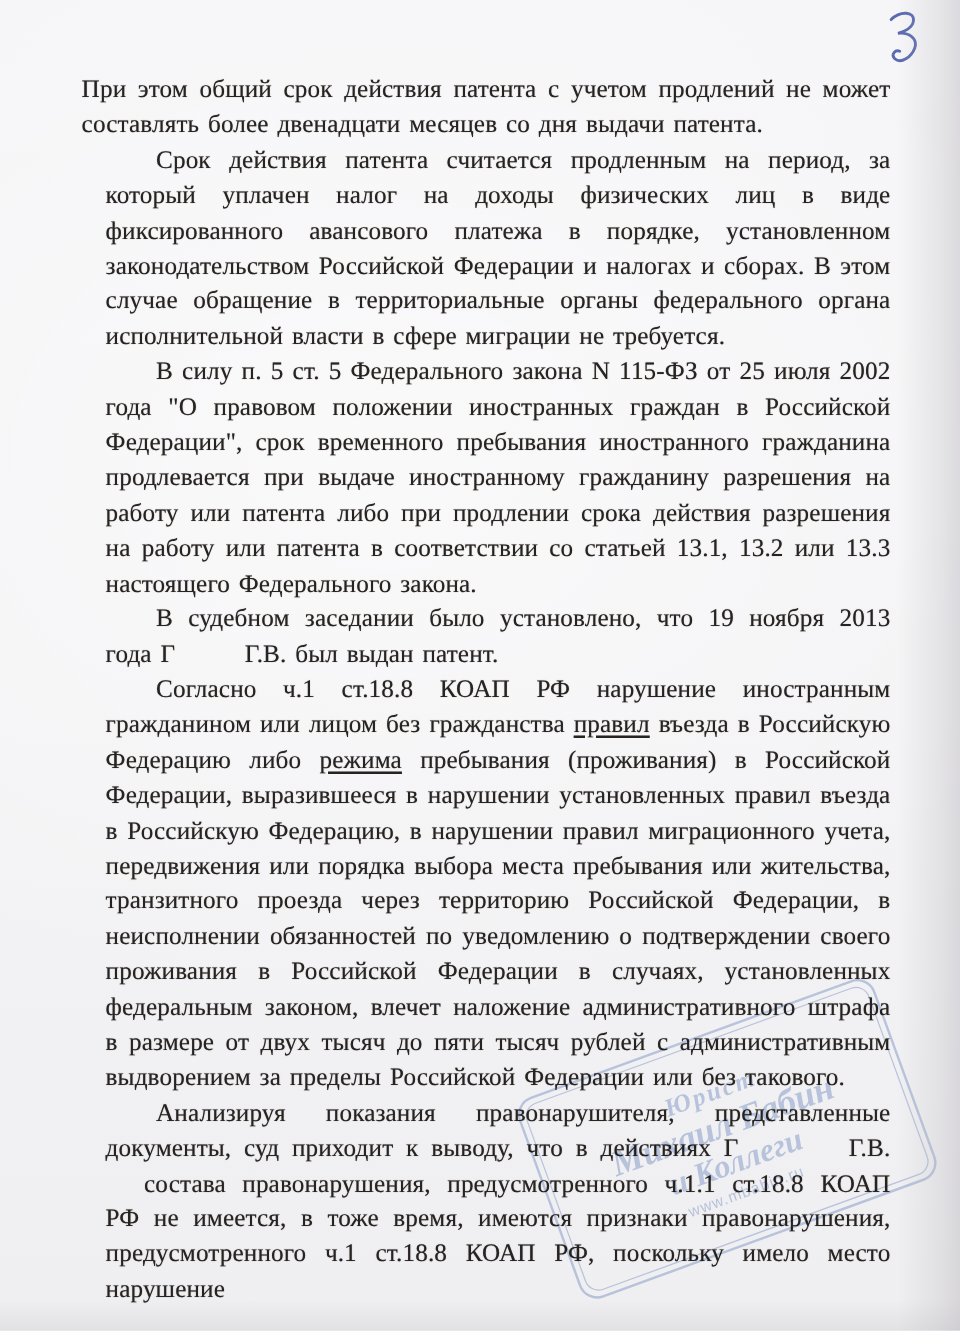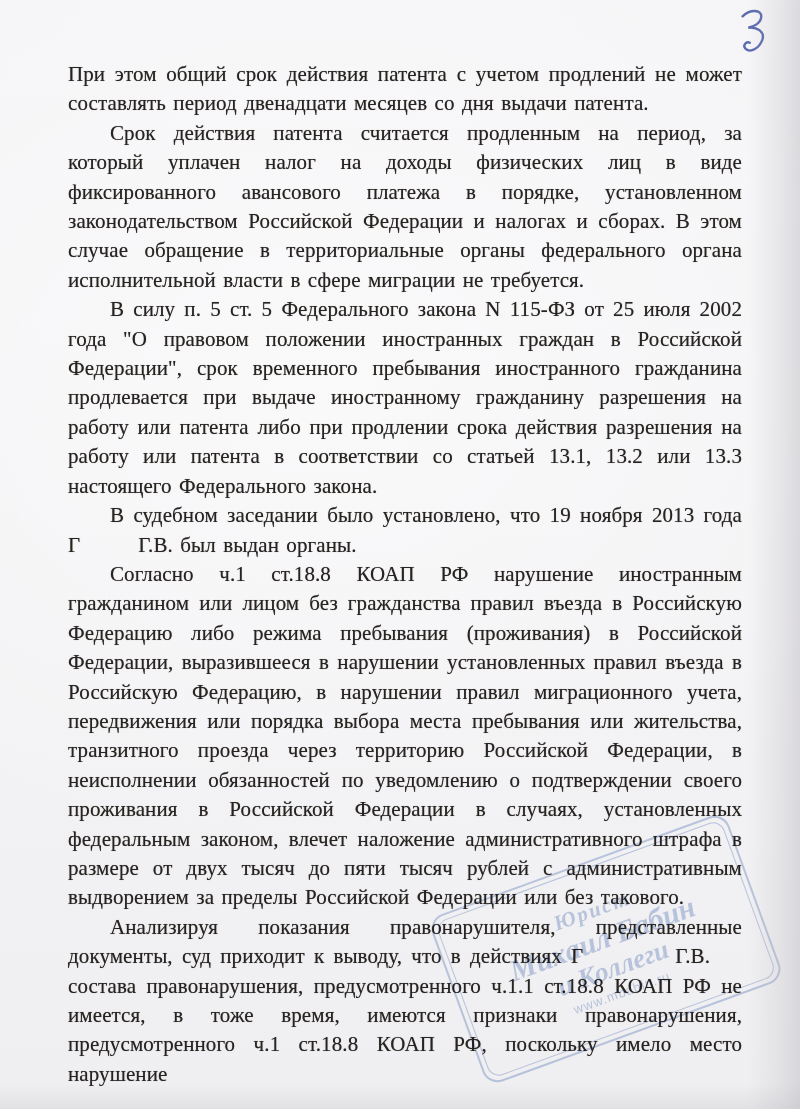"При этом общий срок действия" span { text: период -> более }
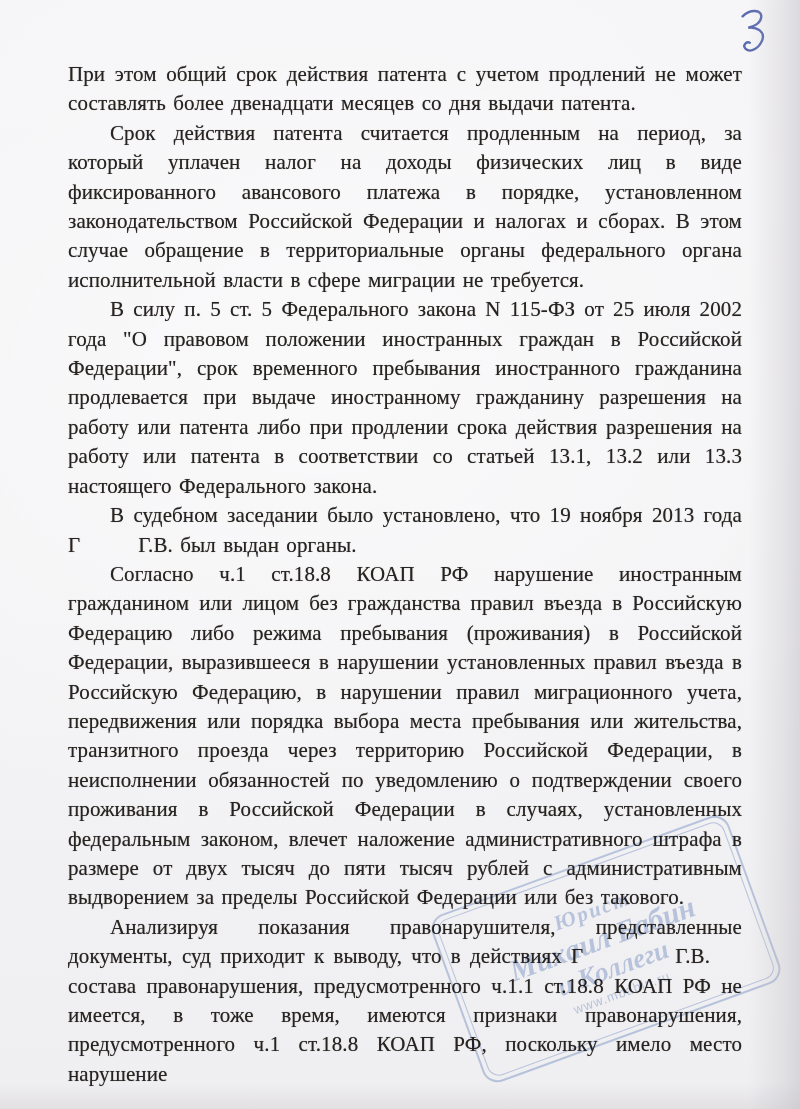"Срок действия патента считается" .doc-text p.indent { margin-left: none -> 20px }
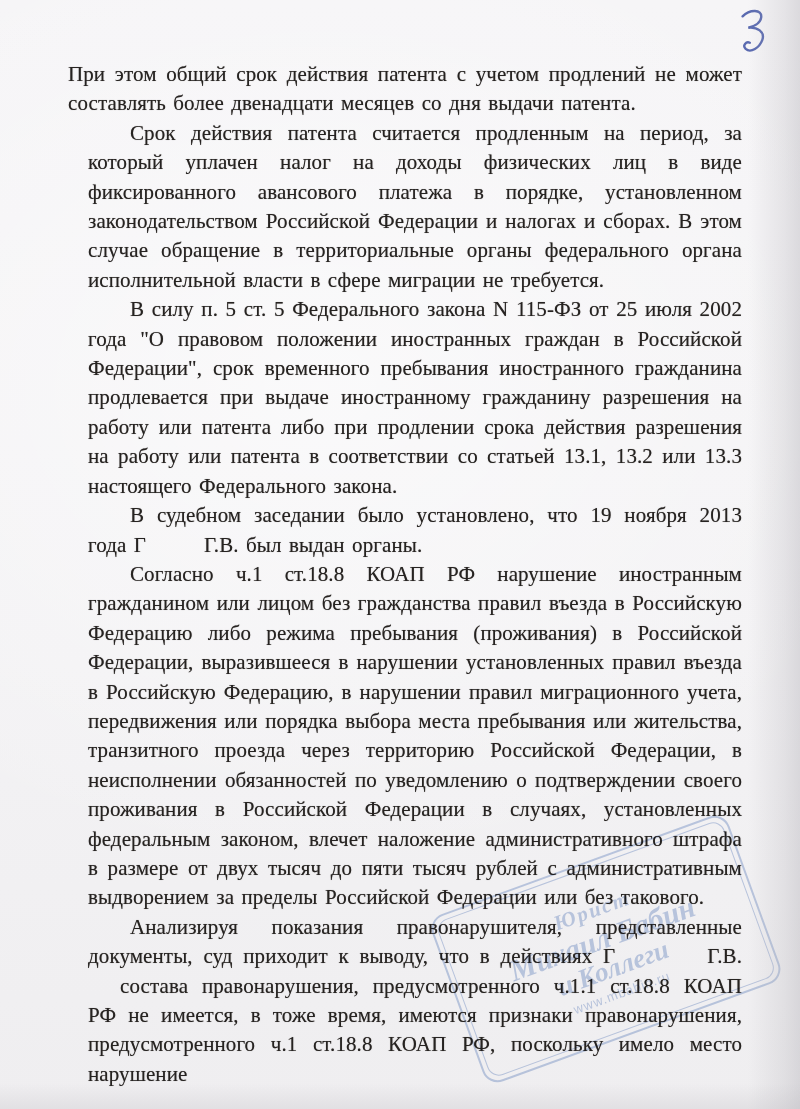"Г.В. был выдан органы." span { text: органы -> патент }
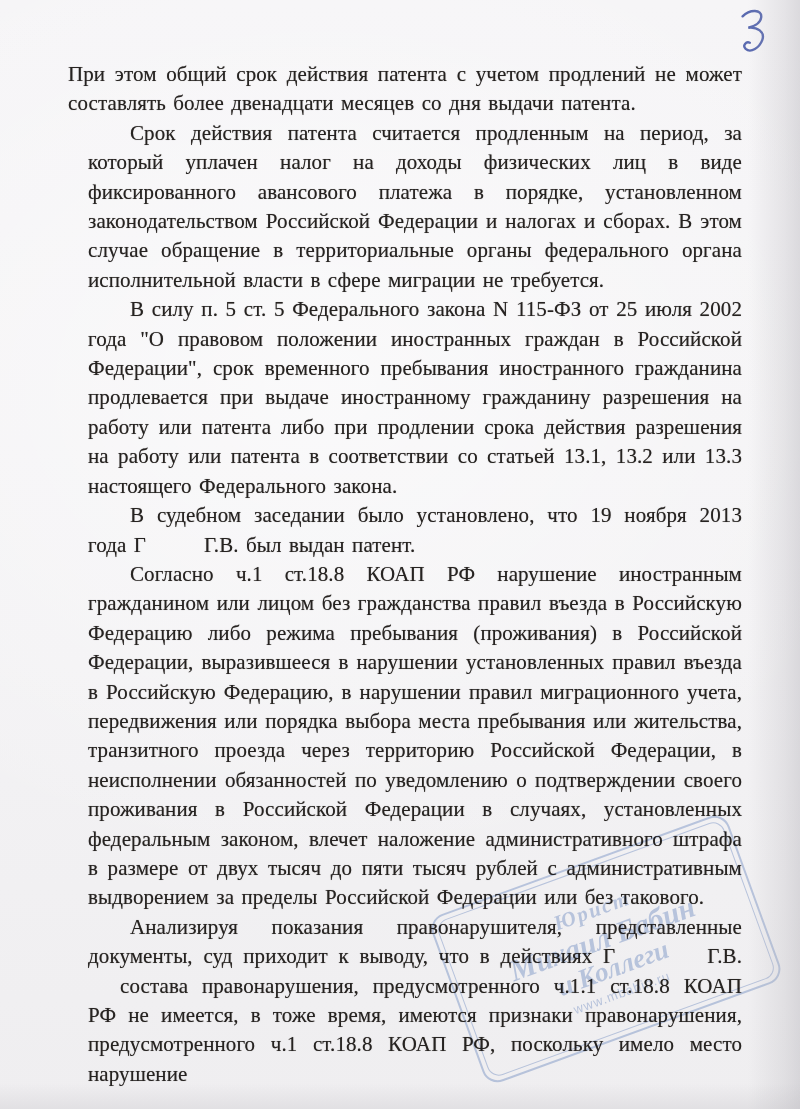"правил" .underline { text-decoration: none -> underline }
